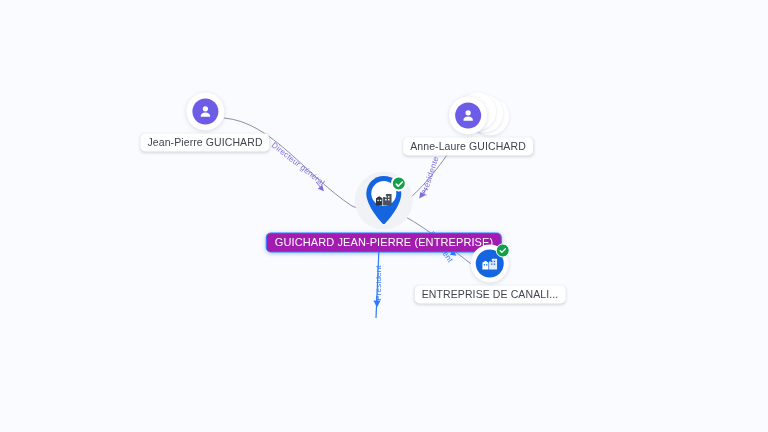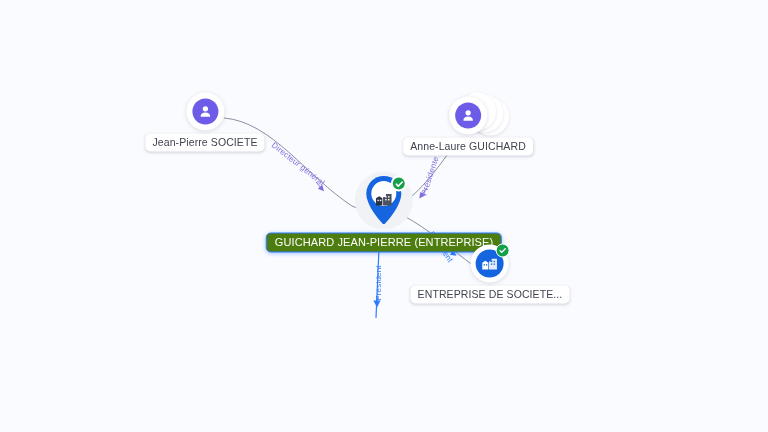"Jean-Pierre SOCIETE" div.node-label { text: SOCIETE -> GUICHARD }
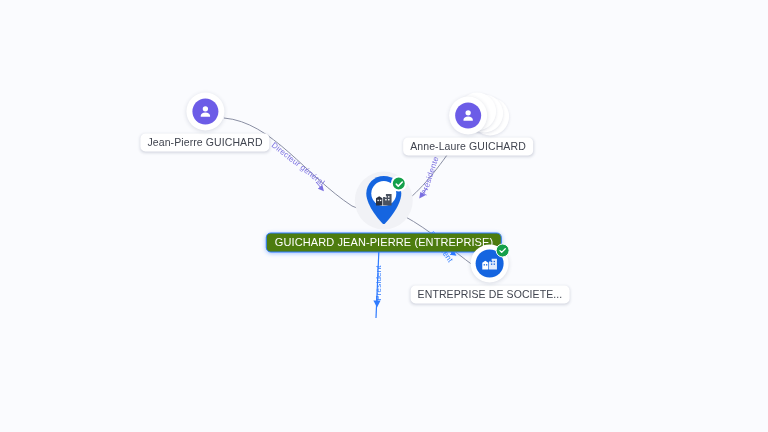"GUICHARD JEAN-PIERRE (ENTREPRISE)" .node-label.selected { background: #4d7c0f -> #a21caf }
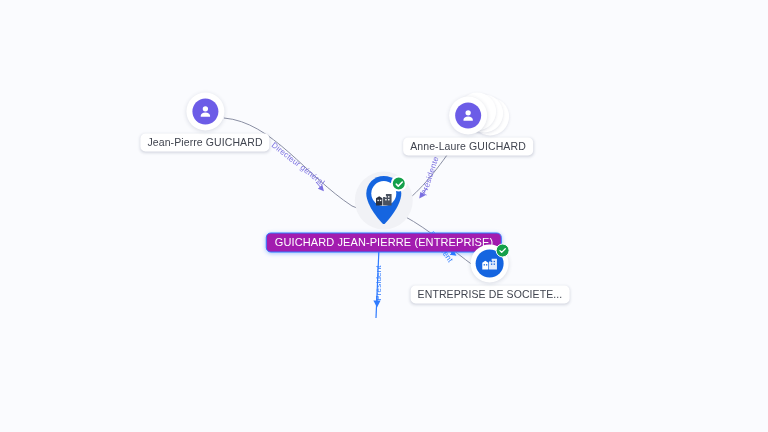"ENTREPRISE DE SOCIETE..." div.node-label { text: SOCIETE -> CANALI }
